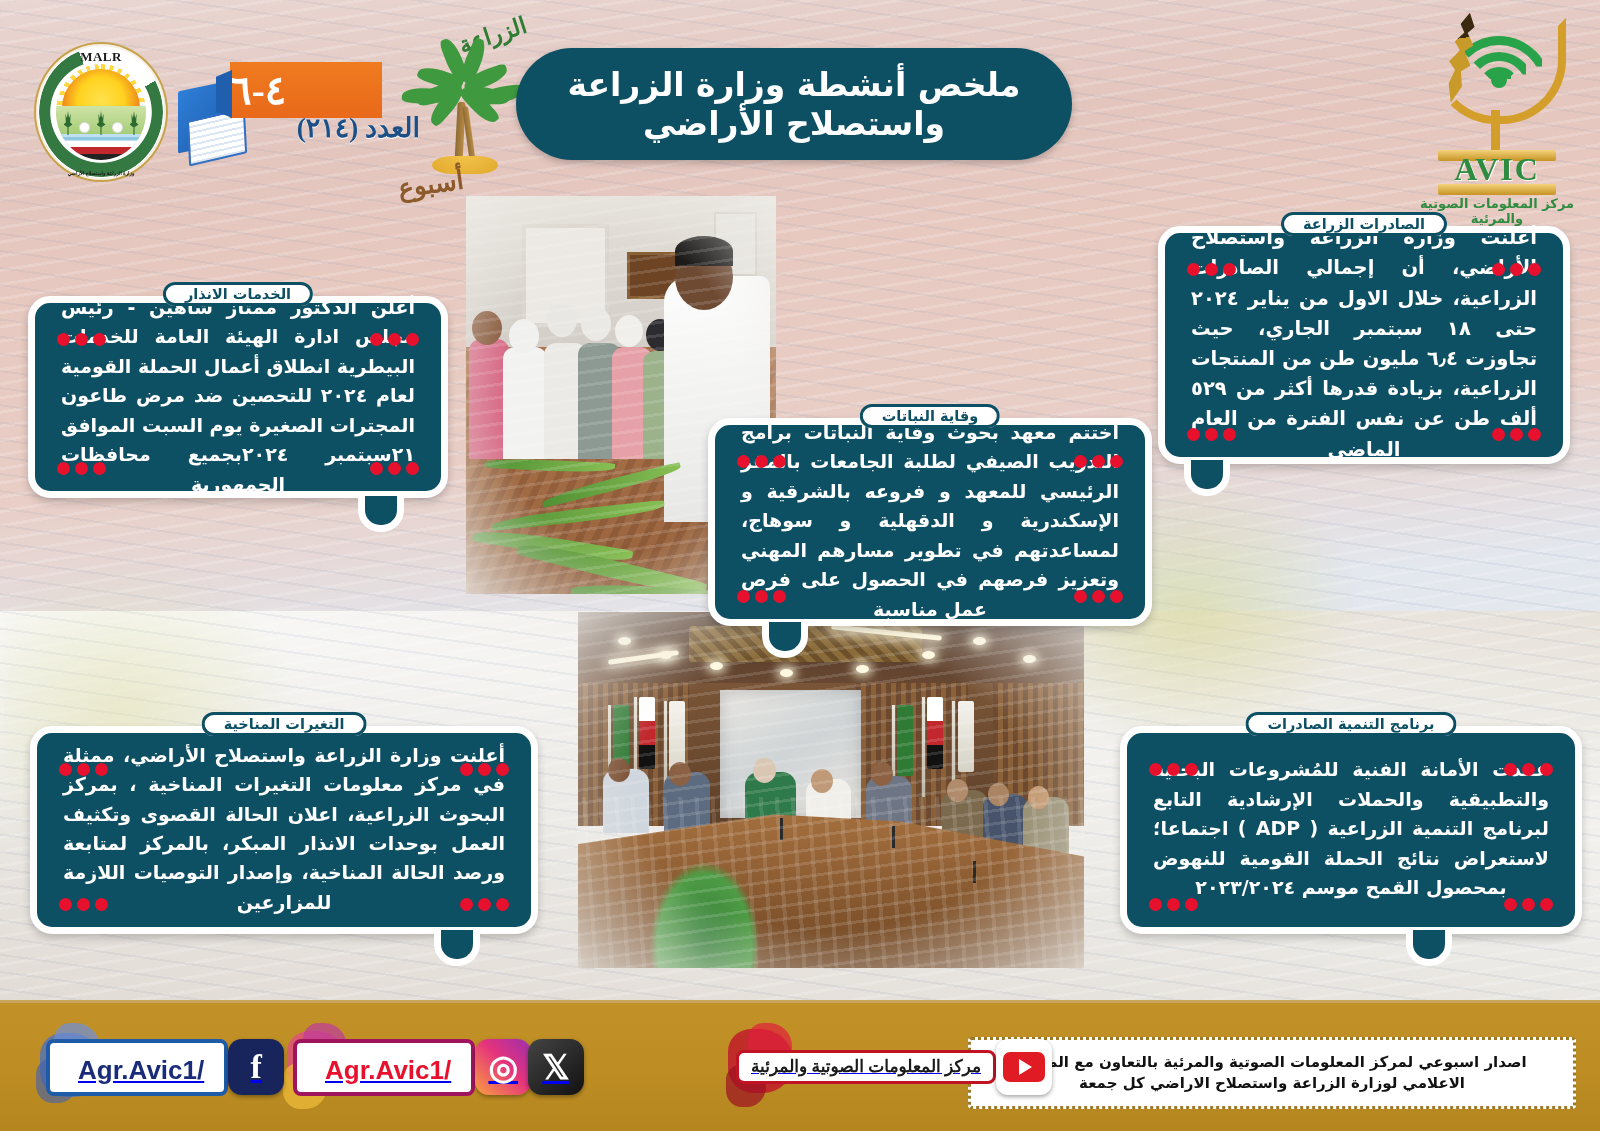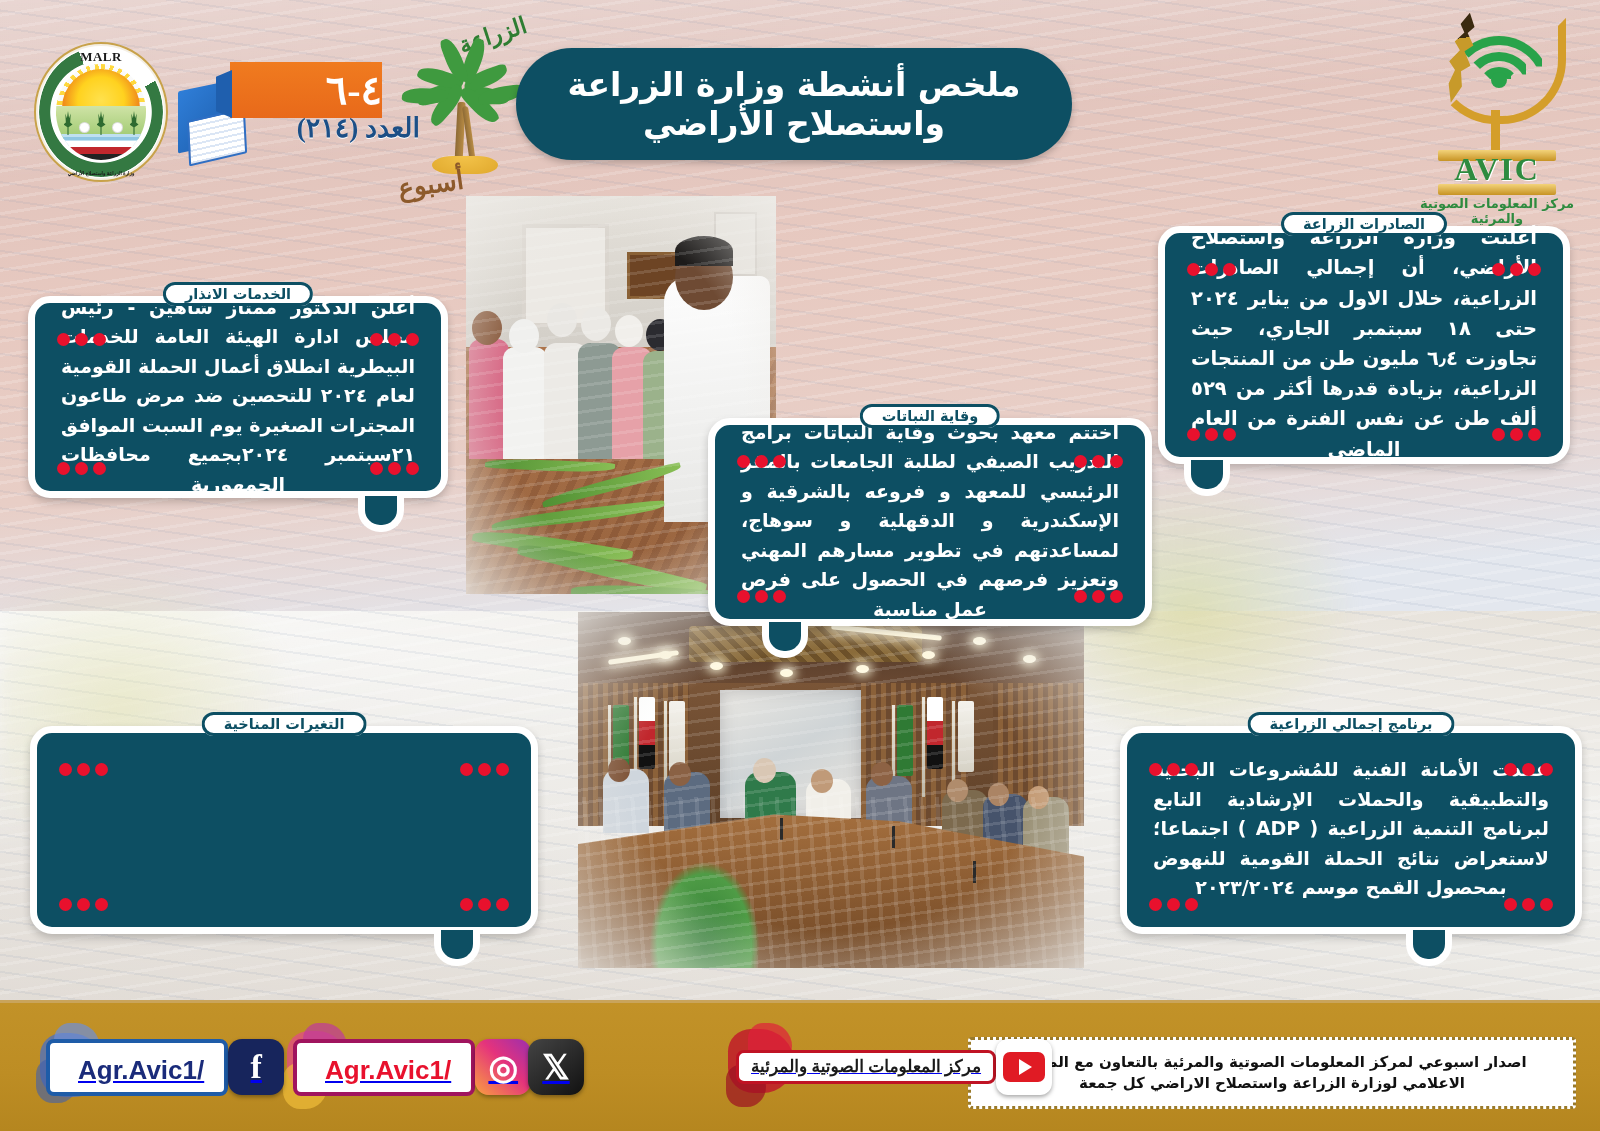"٤-٦" .issue-orange { justify-content: flex-start -> flex-end }
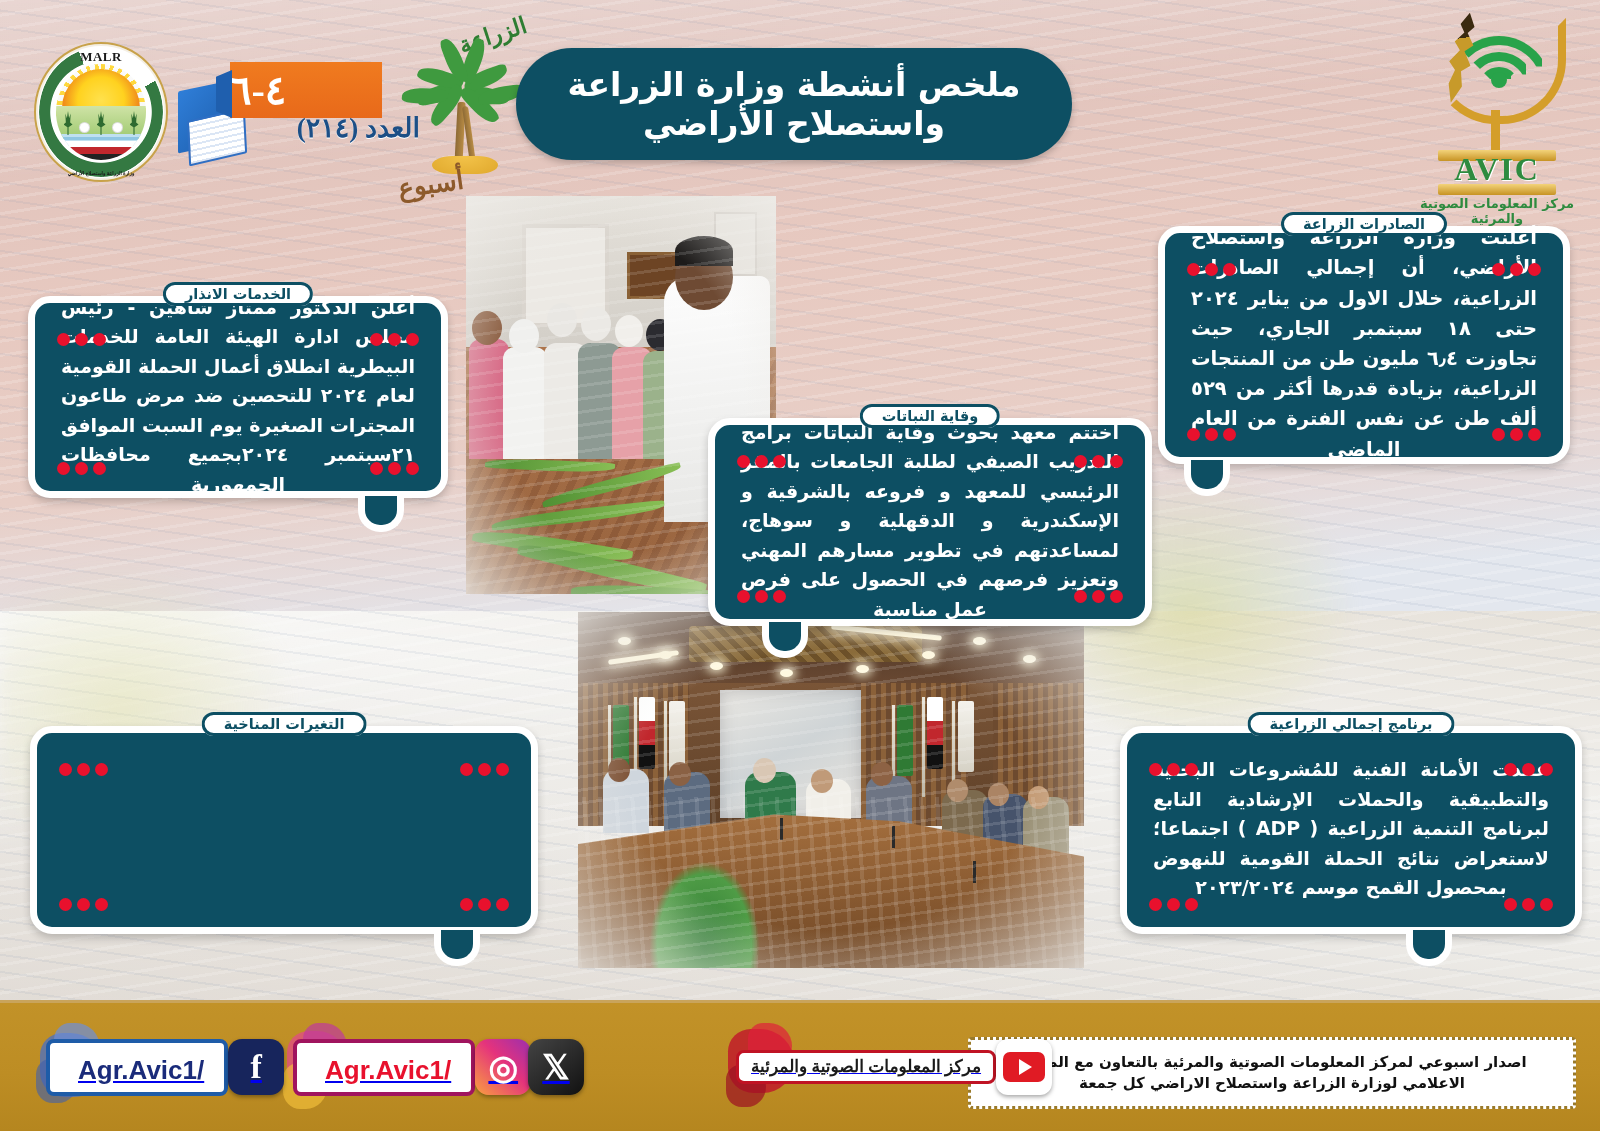"برنامج إجمالي الزراعية" div.card-tag { text: إجمالي الزراعية -> التنمية الصادرات }
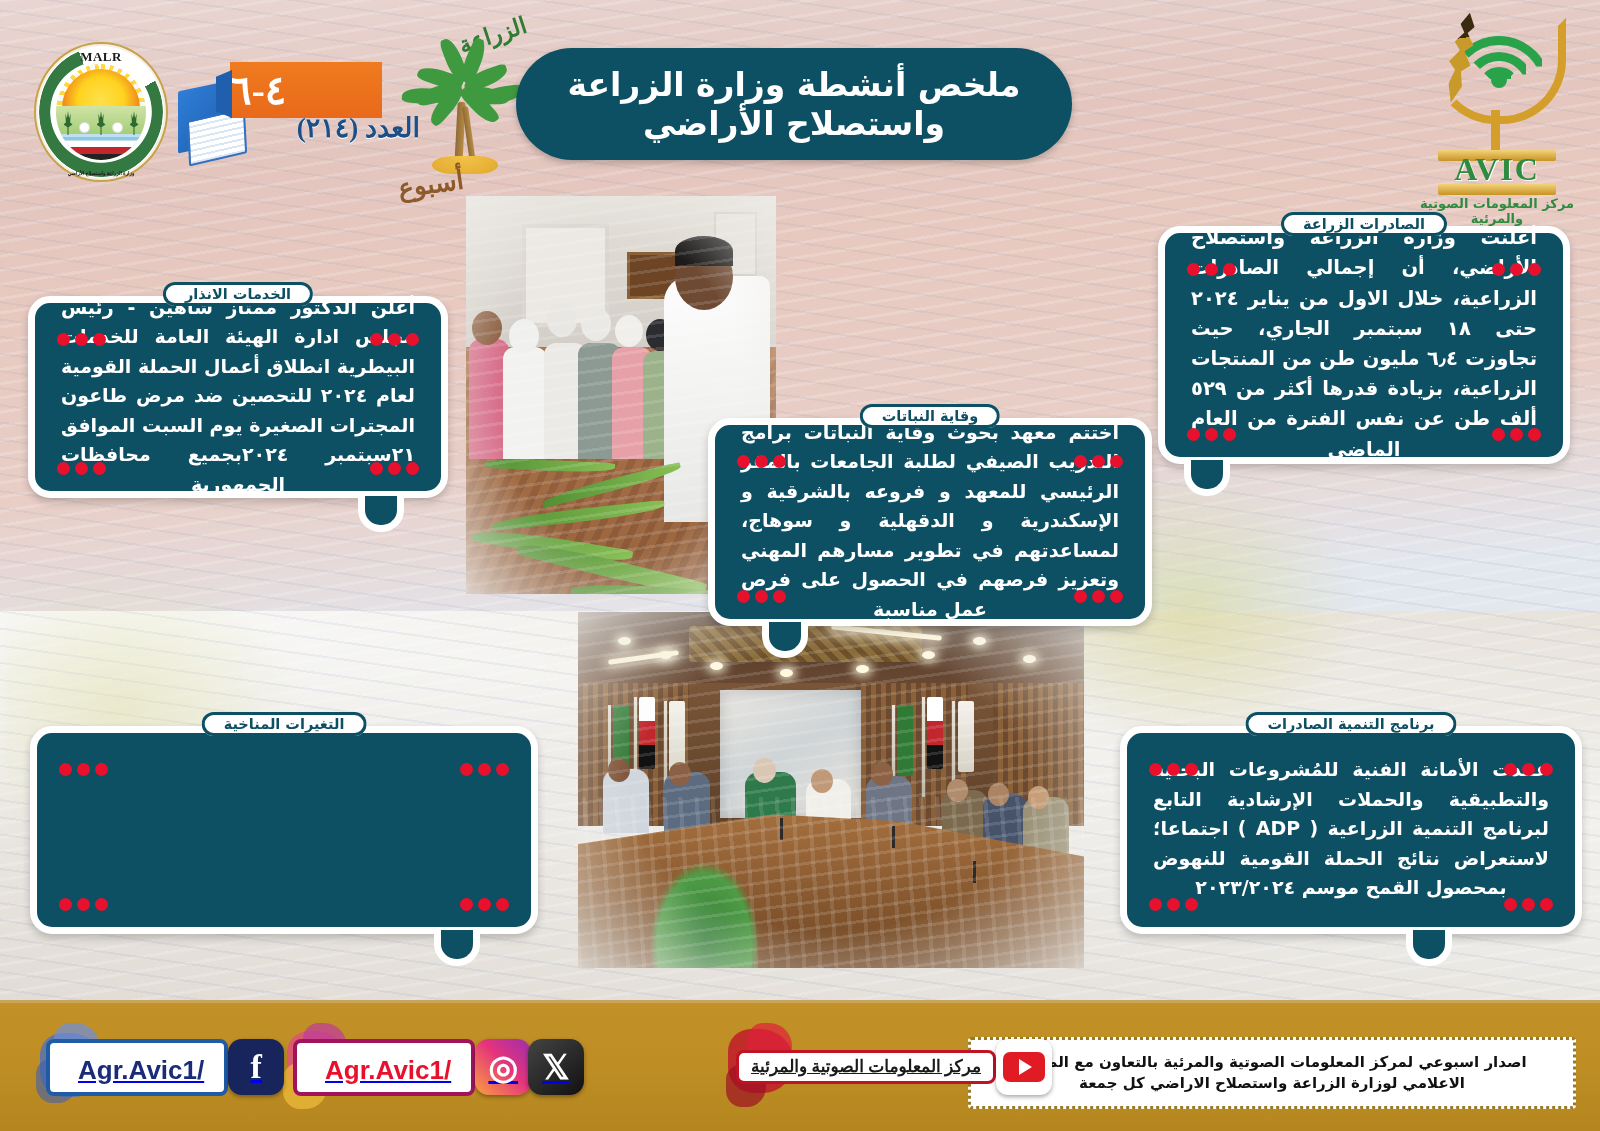"أعلنت وزارة الزراعة واستصلاح الأراضي، ممثلة" div.card-text { html: none -> <div>أعلنت وزارة الزراعة واستصلاح الأراضي، ممثلة في مركز معلومات التغيرات المناخية ، بمركز البحوث الزراعية، اعلان الحالة القصوى وتكثيف العمل بوحدات الانذار المبكر، بالمركز لمتابعة ورصد الحالة المناخية، وإصدار التوصيات اللازمة للمزارعين</div> }
